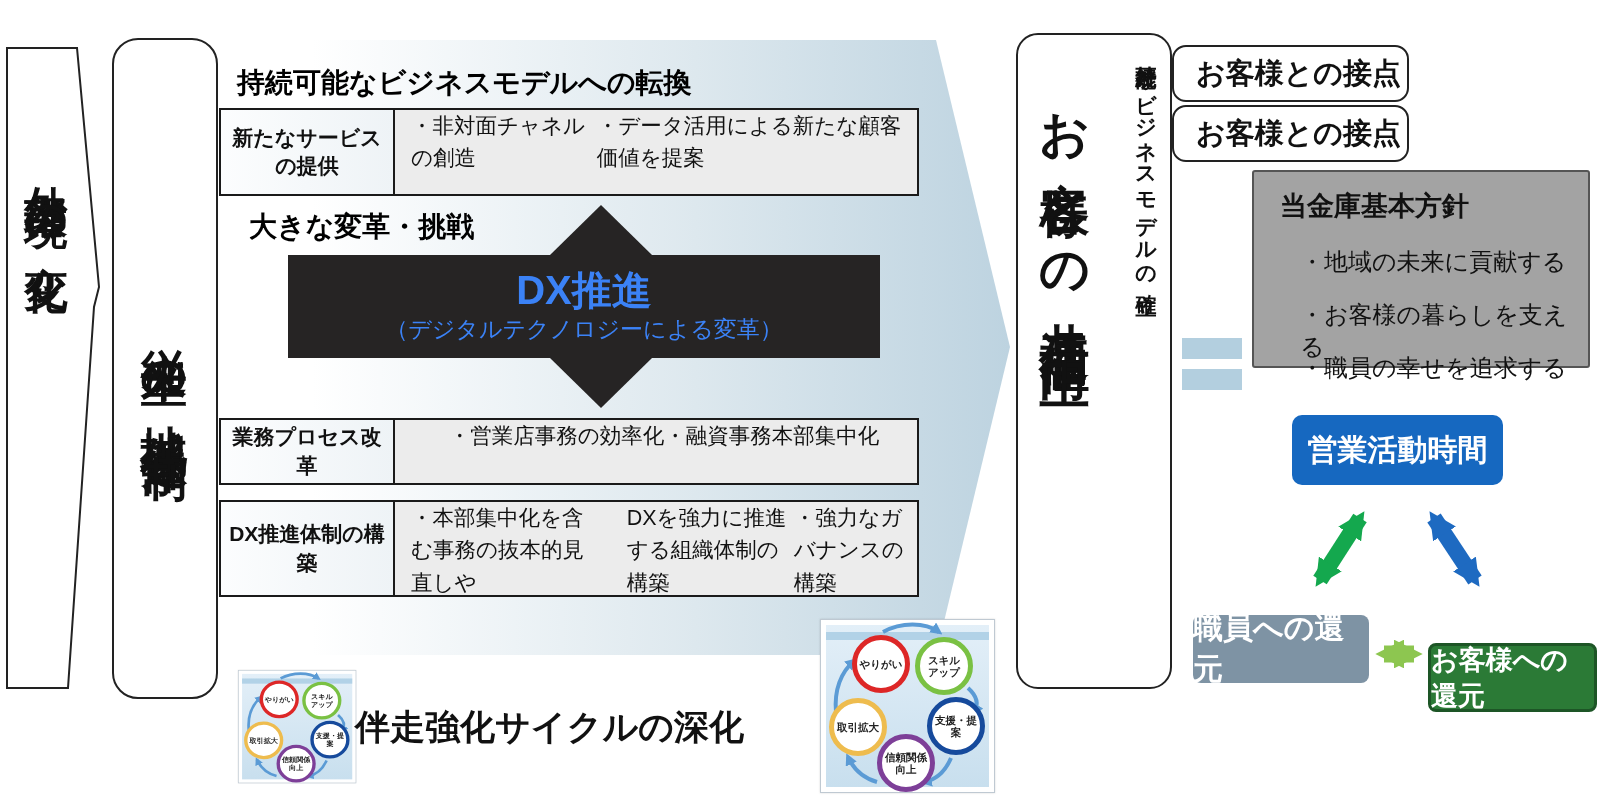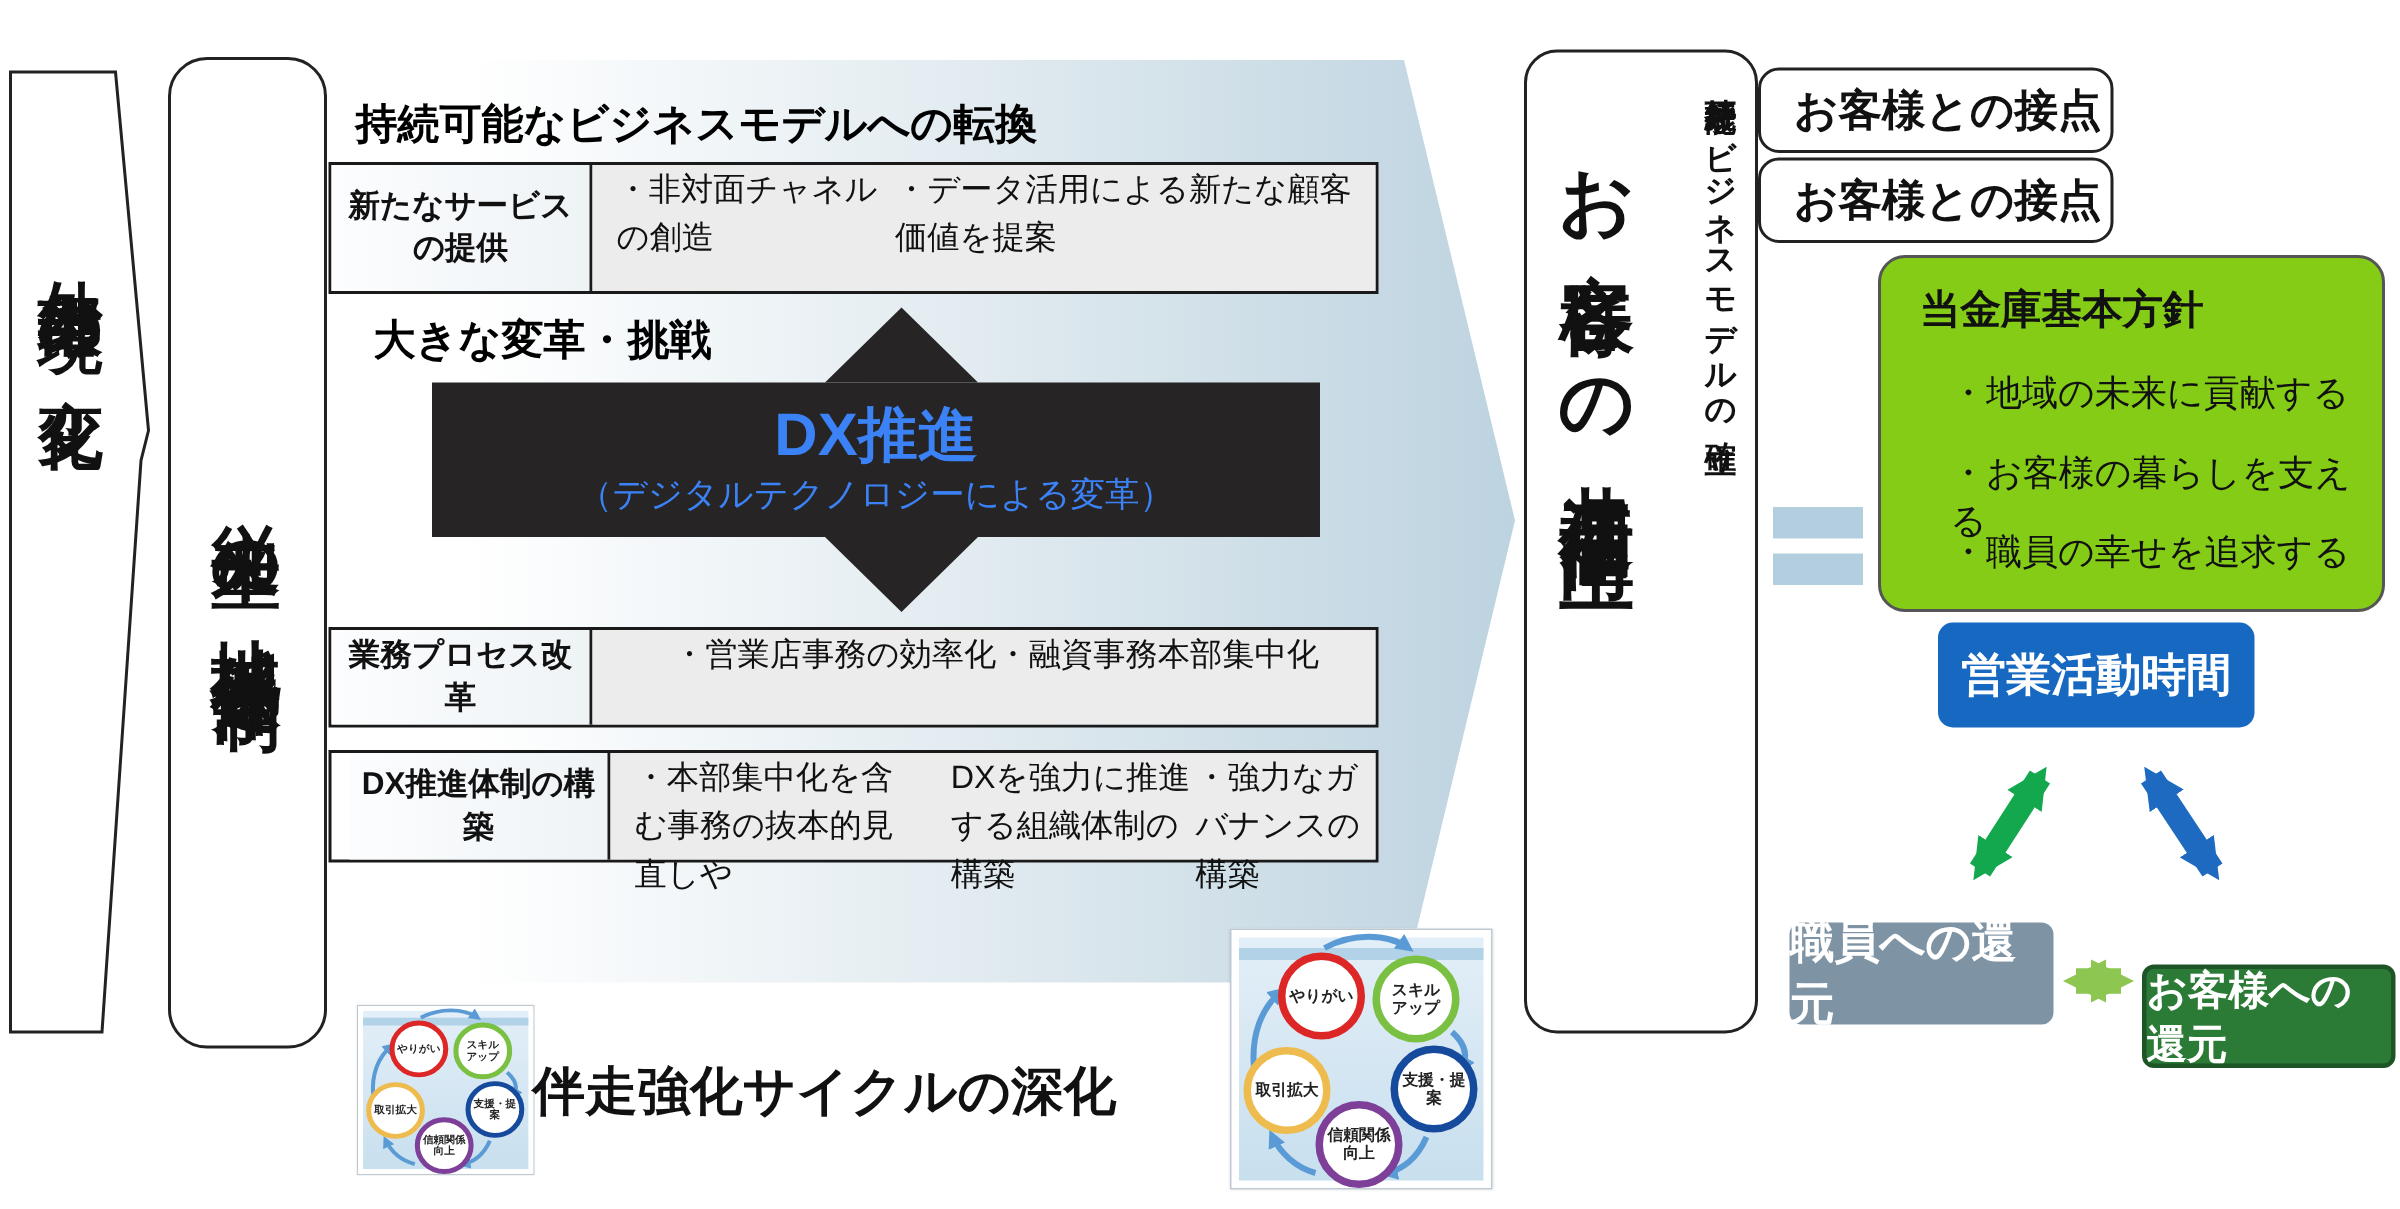"当金庫基本方針" #policy-box { background: #84cc16 -> #a3a3a3; border-radius: 18px -> 3px; height: 238px -> 198px }
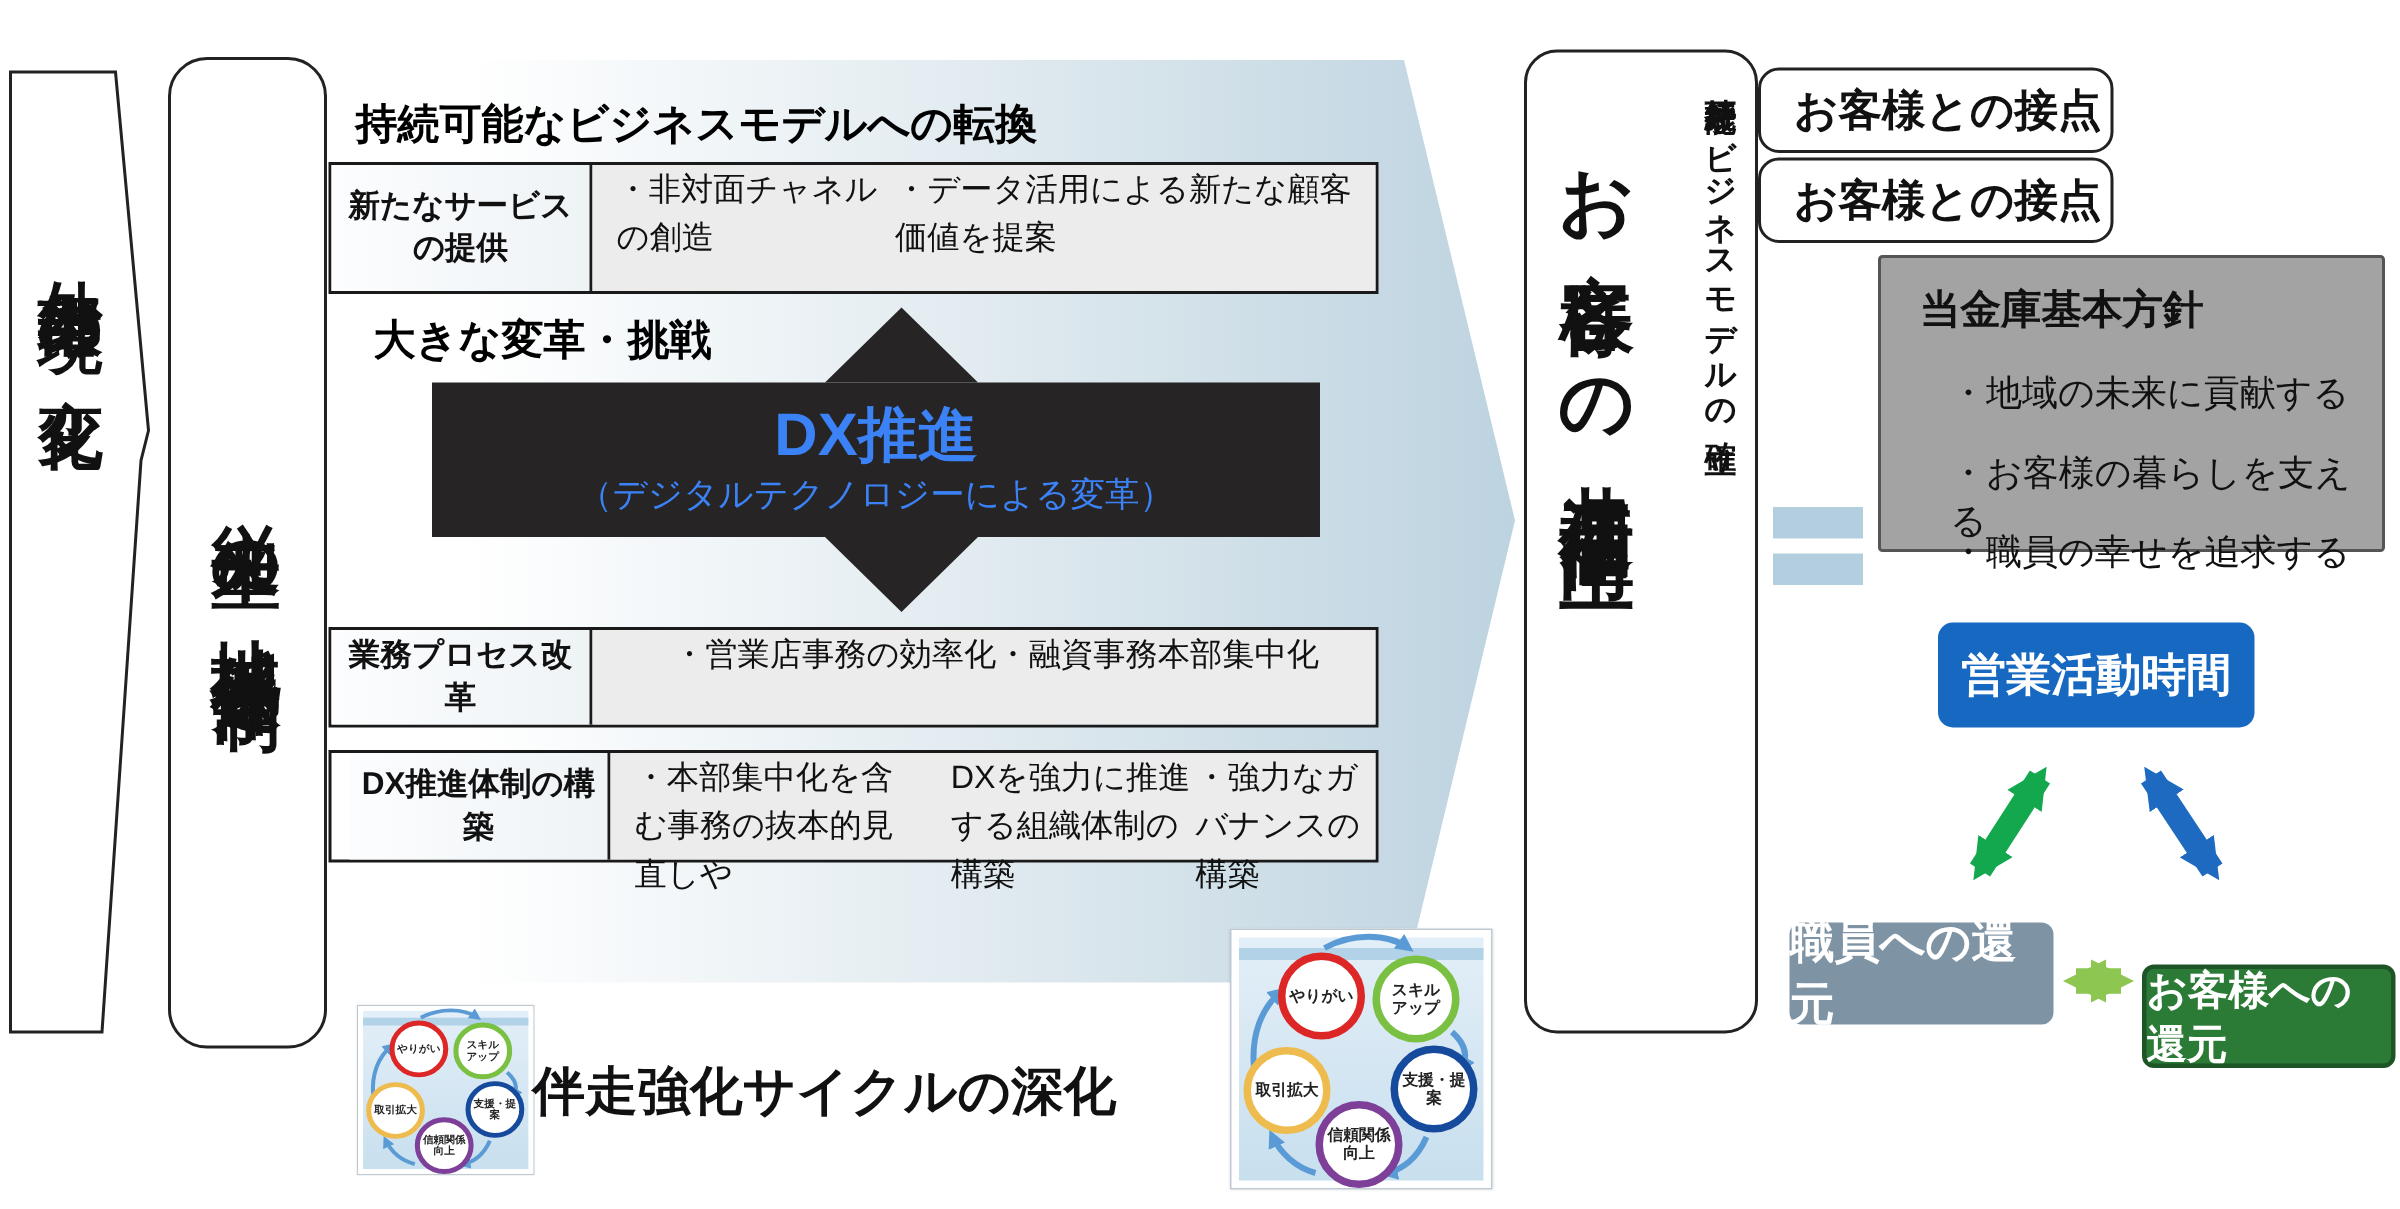"DX推進体制の構築" #table3 { height: 75px -> 97px; padding-left: 12px -> none }
